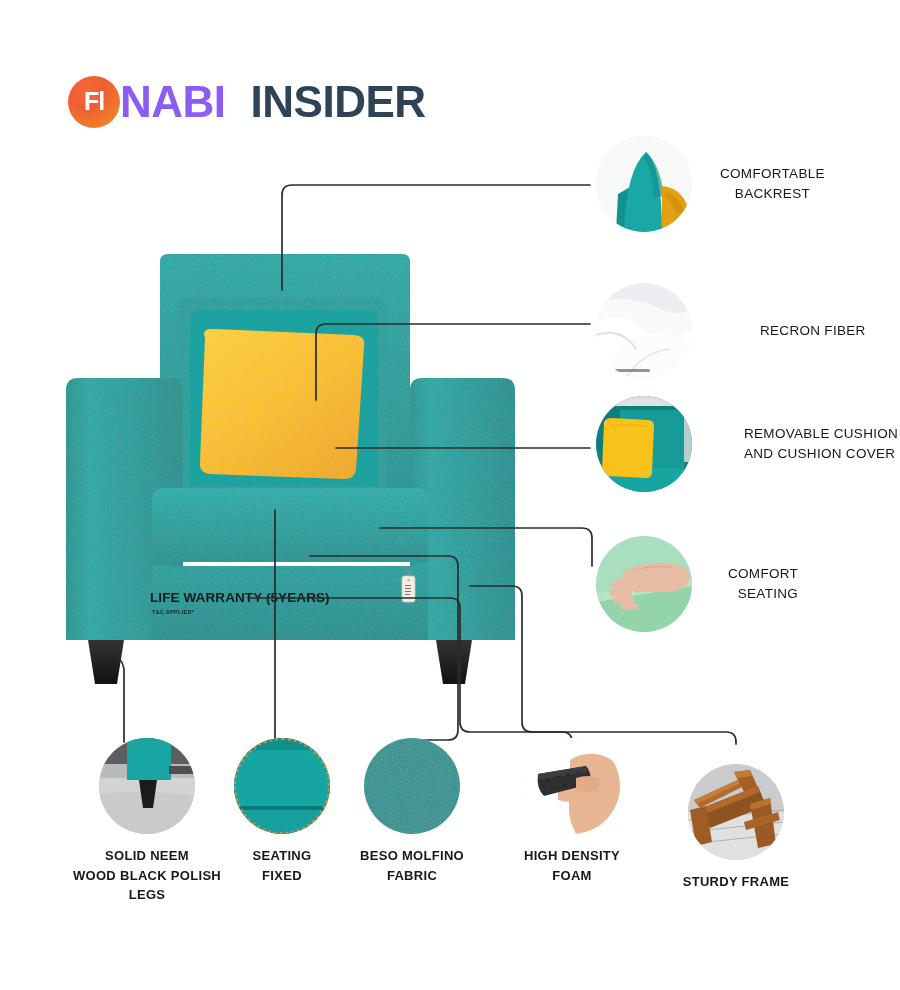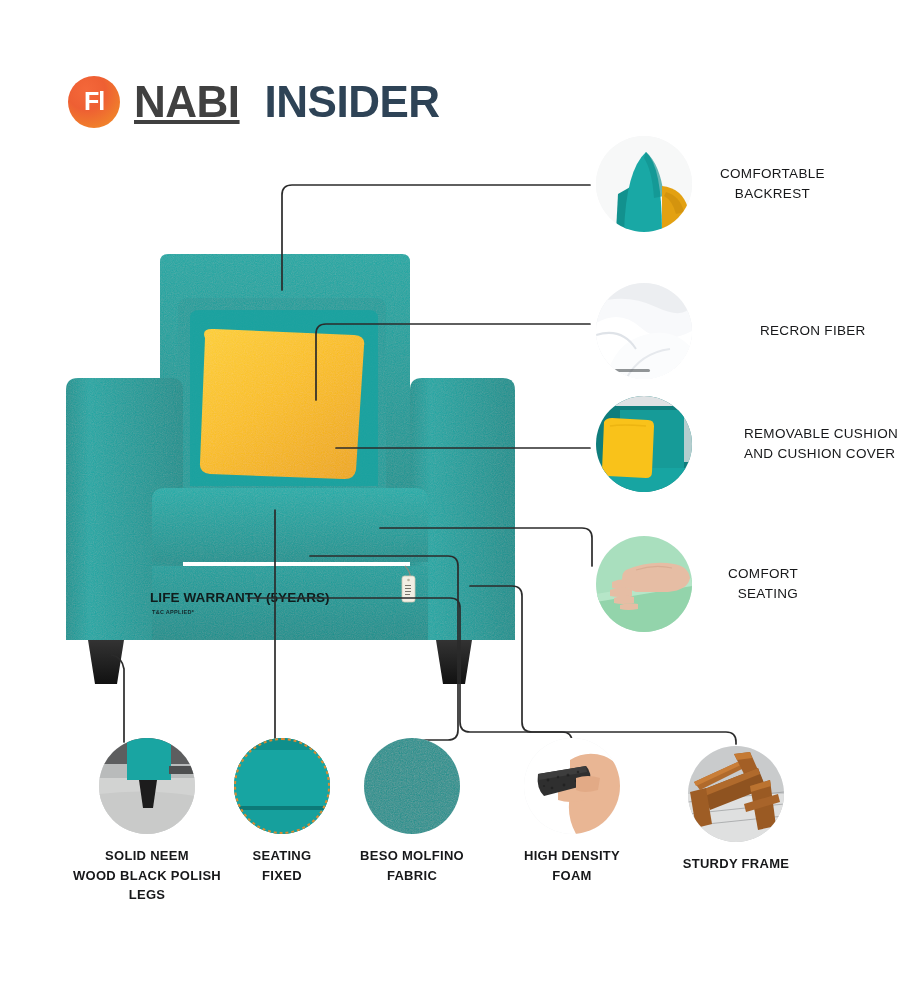"Fl" #header { gap: 14px -> none }
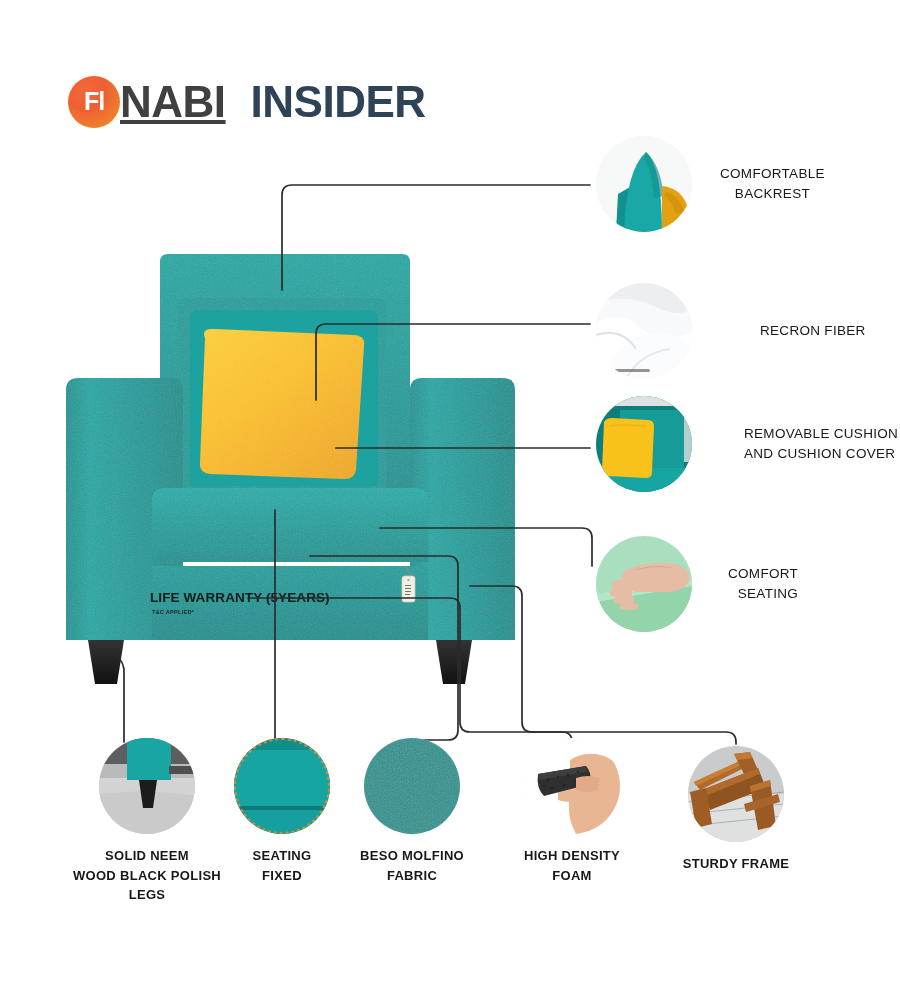"NABI" #wordmark .nabi { color: #404040 -> #8b5cf6; text-decoration: underline -> none }
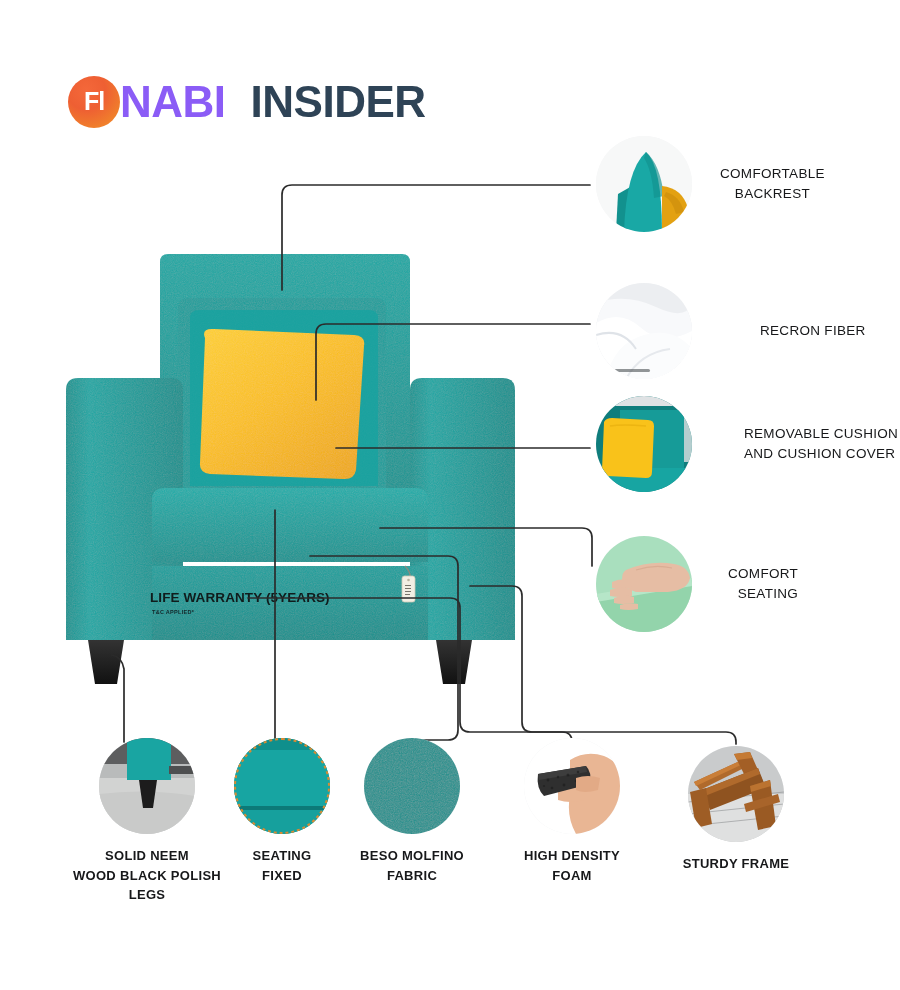"STURDY FRAME" #bottom-frame { top: 746px -> 764px }
